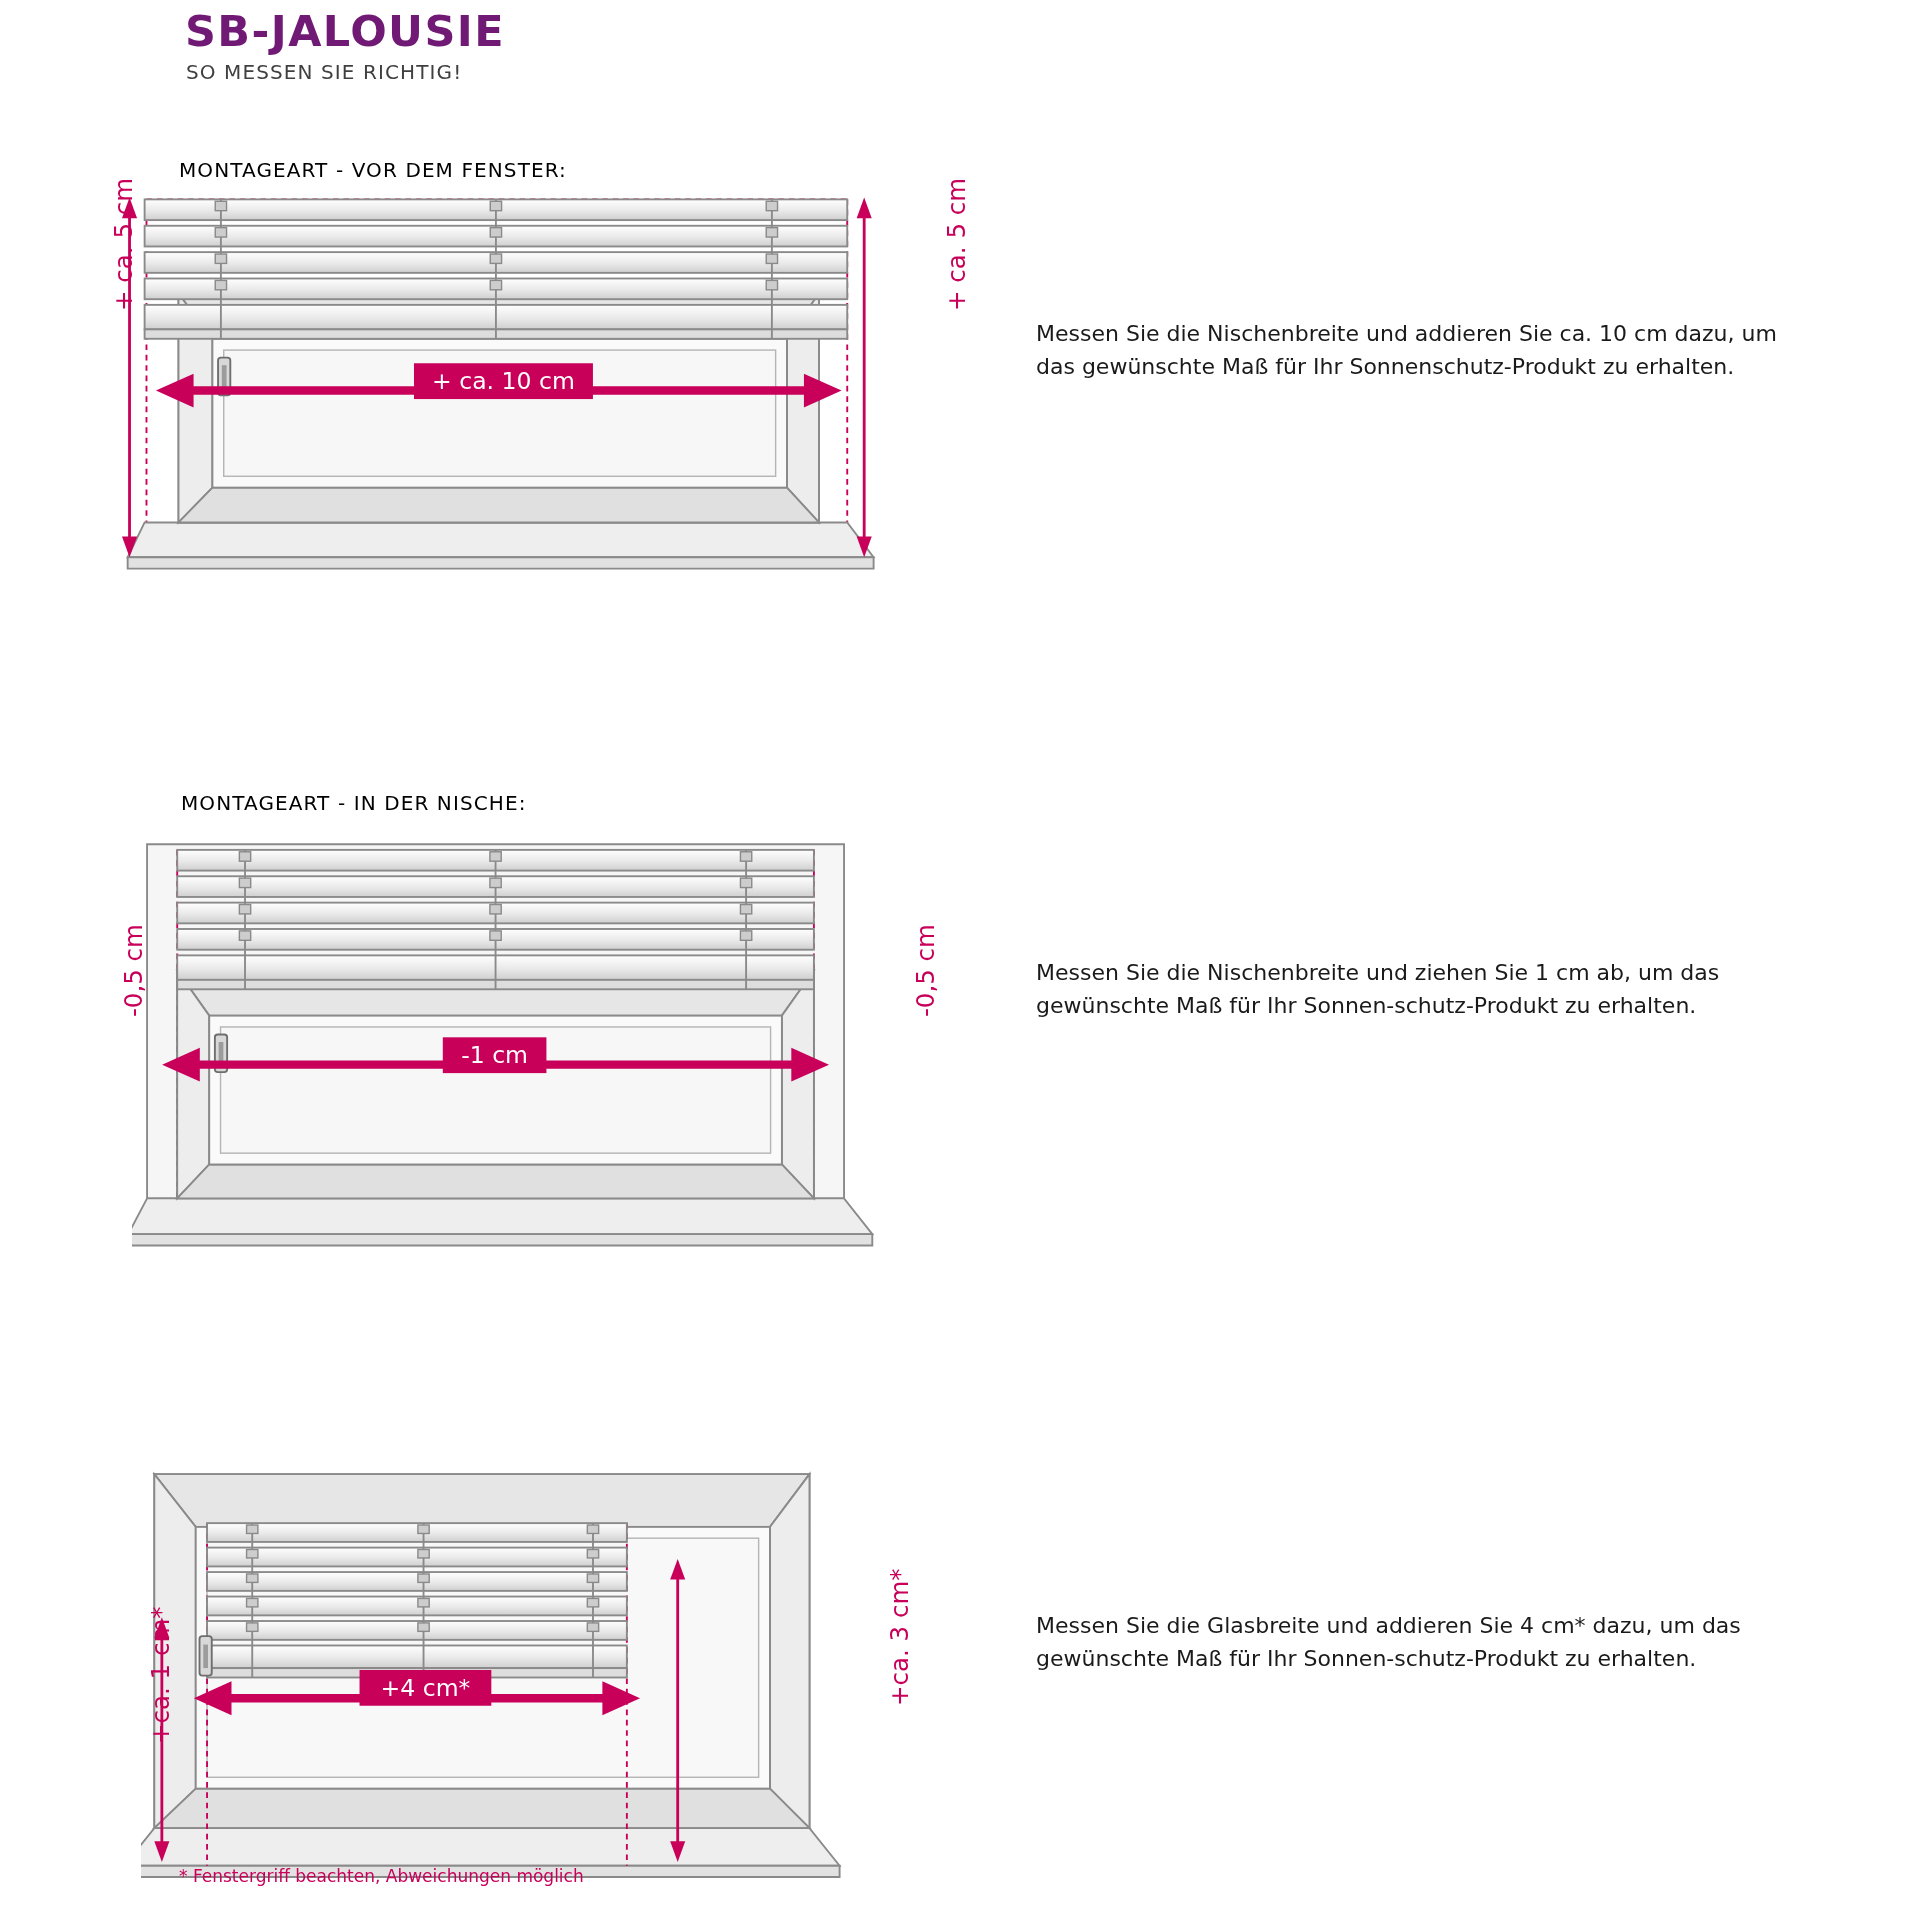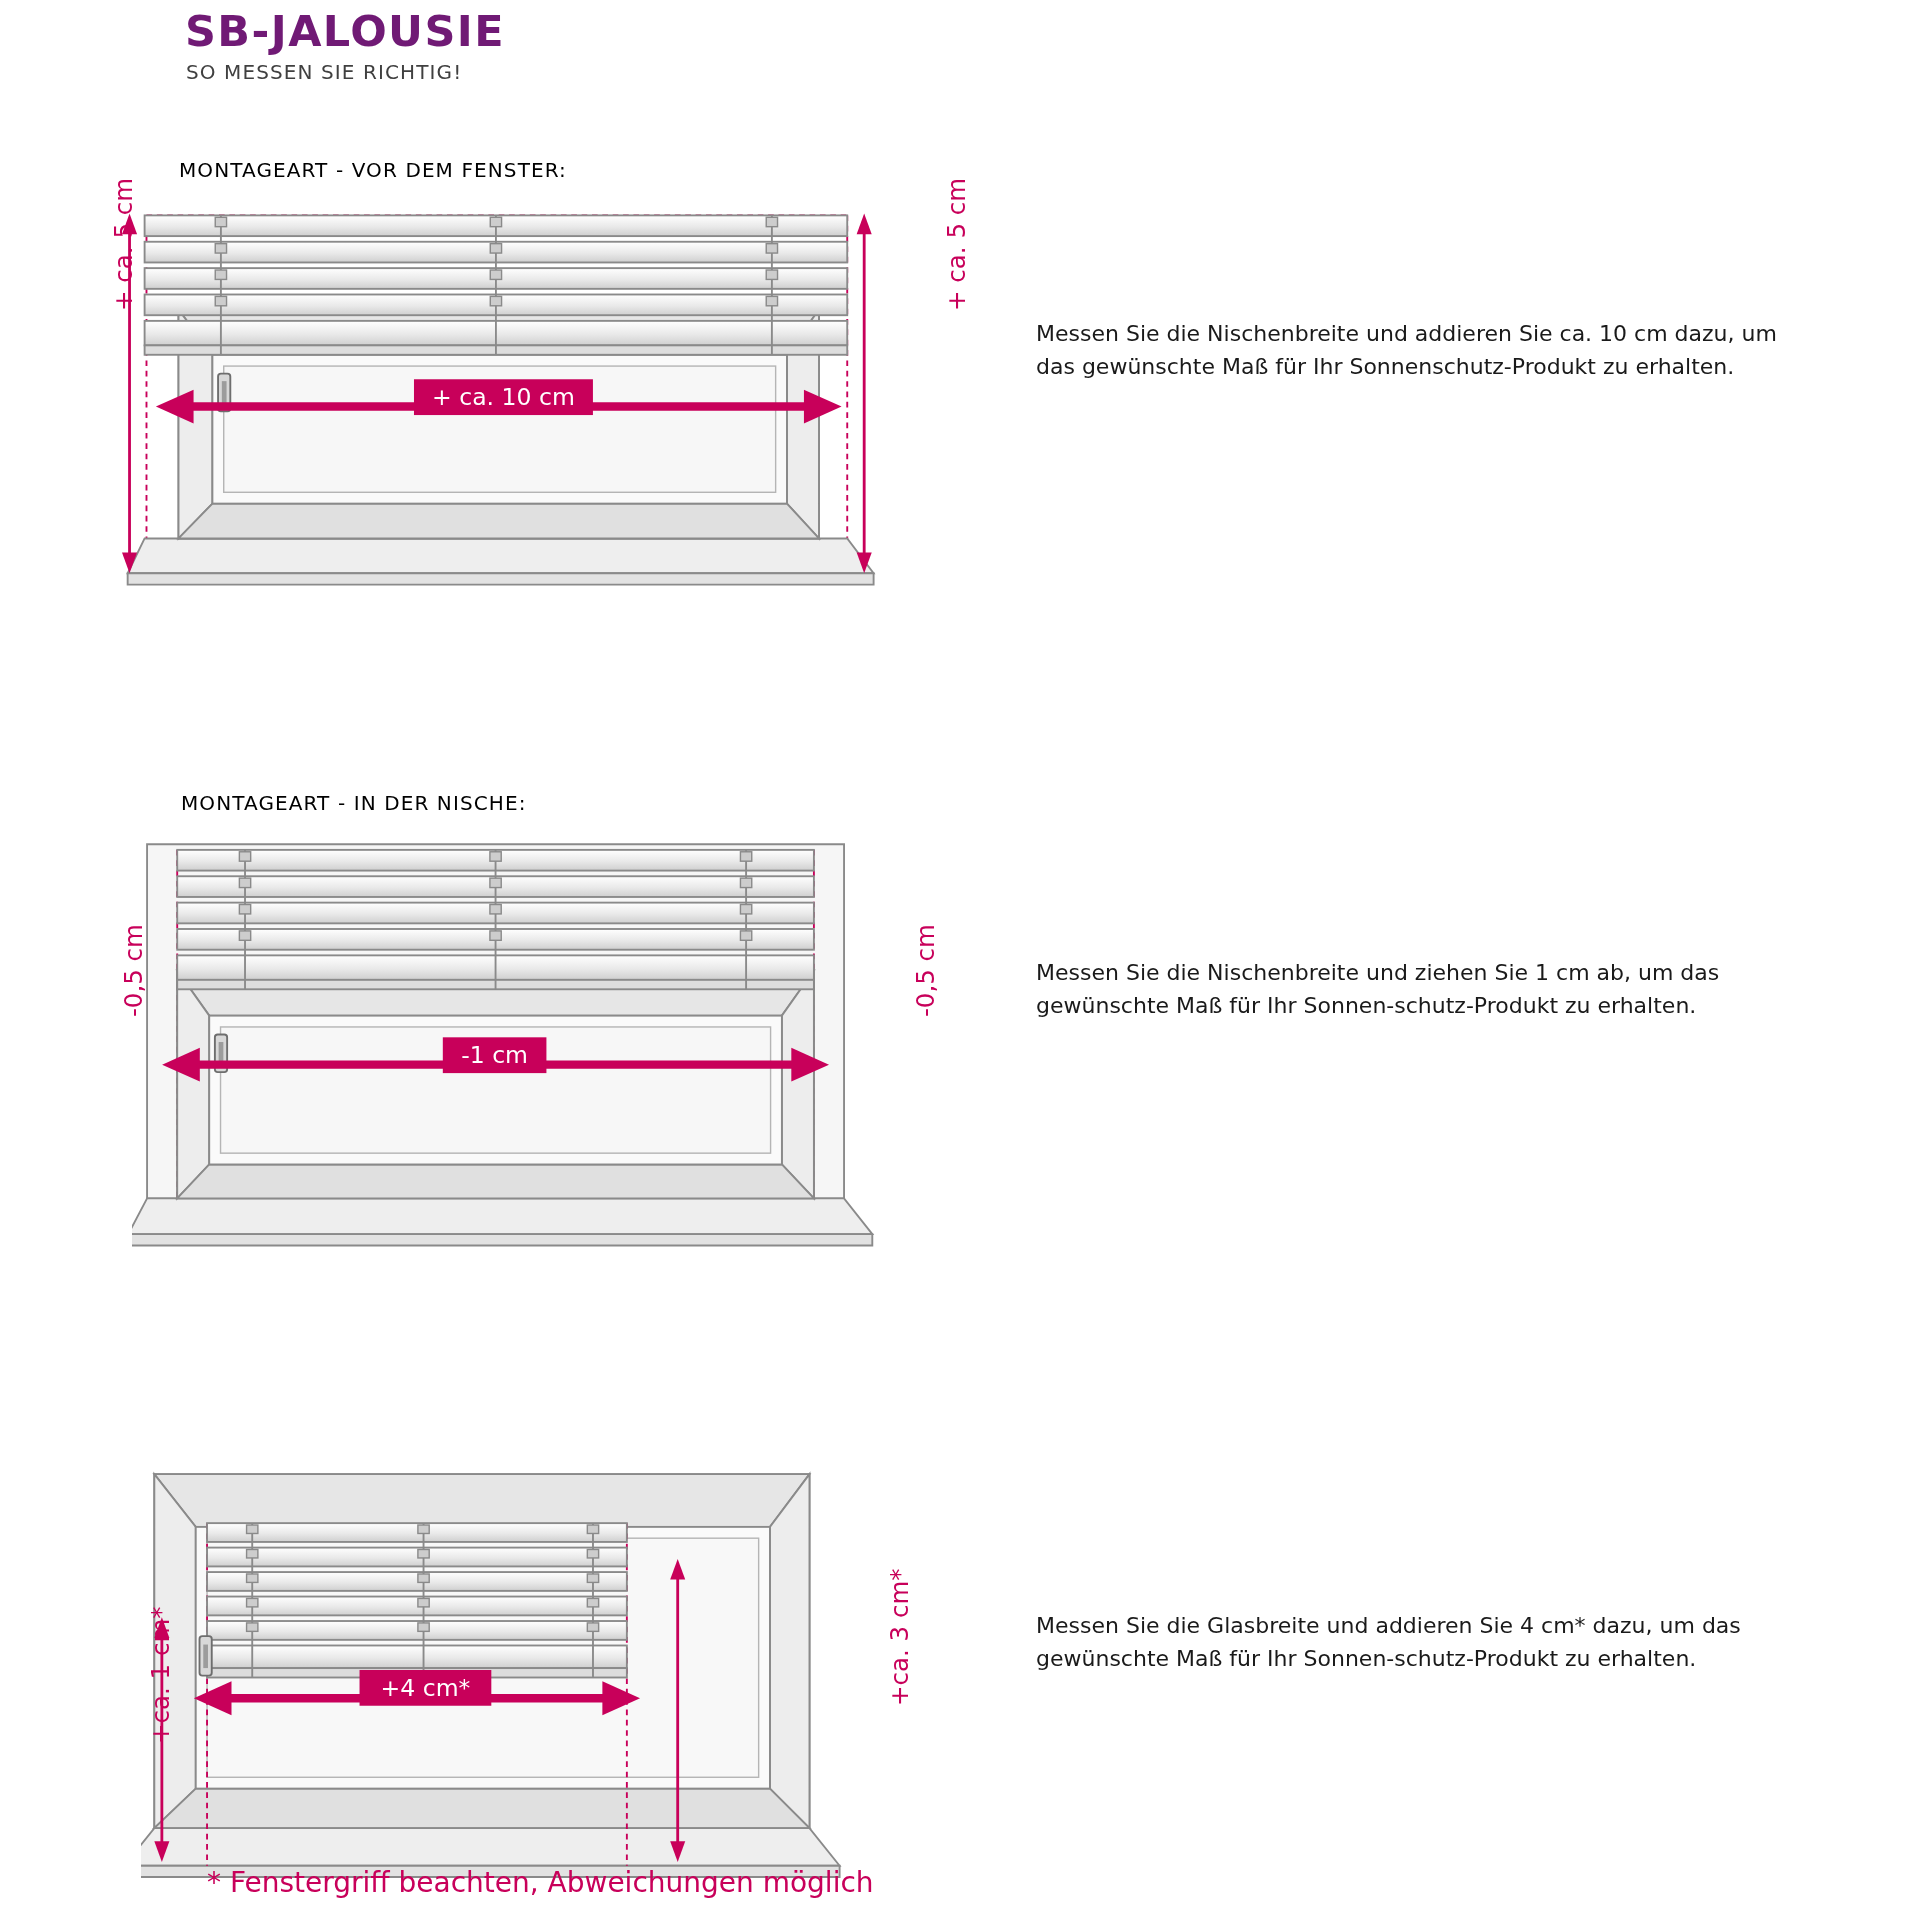"+ ca. 10 cm" div.figure { top: 204px -> 188px }
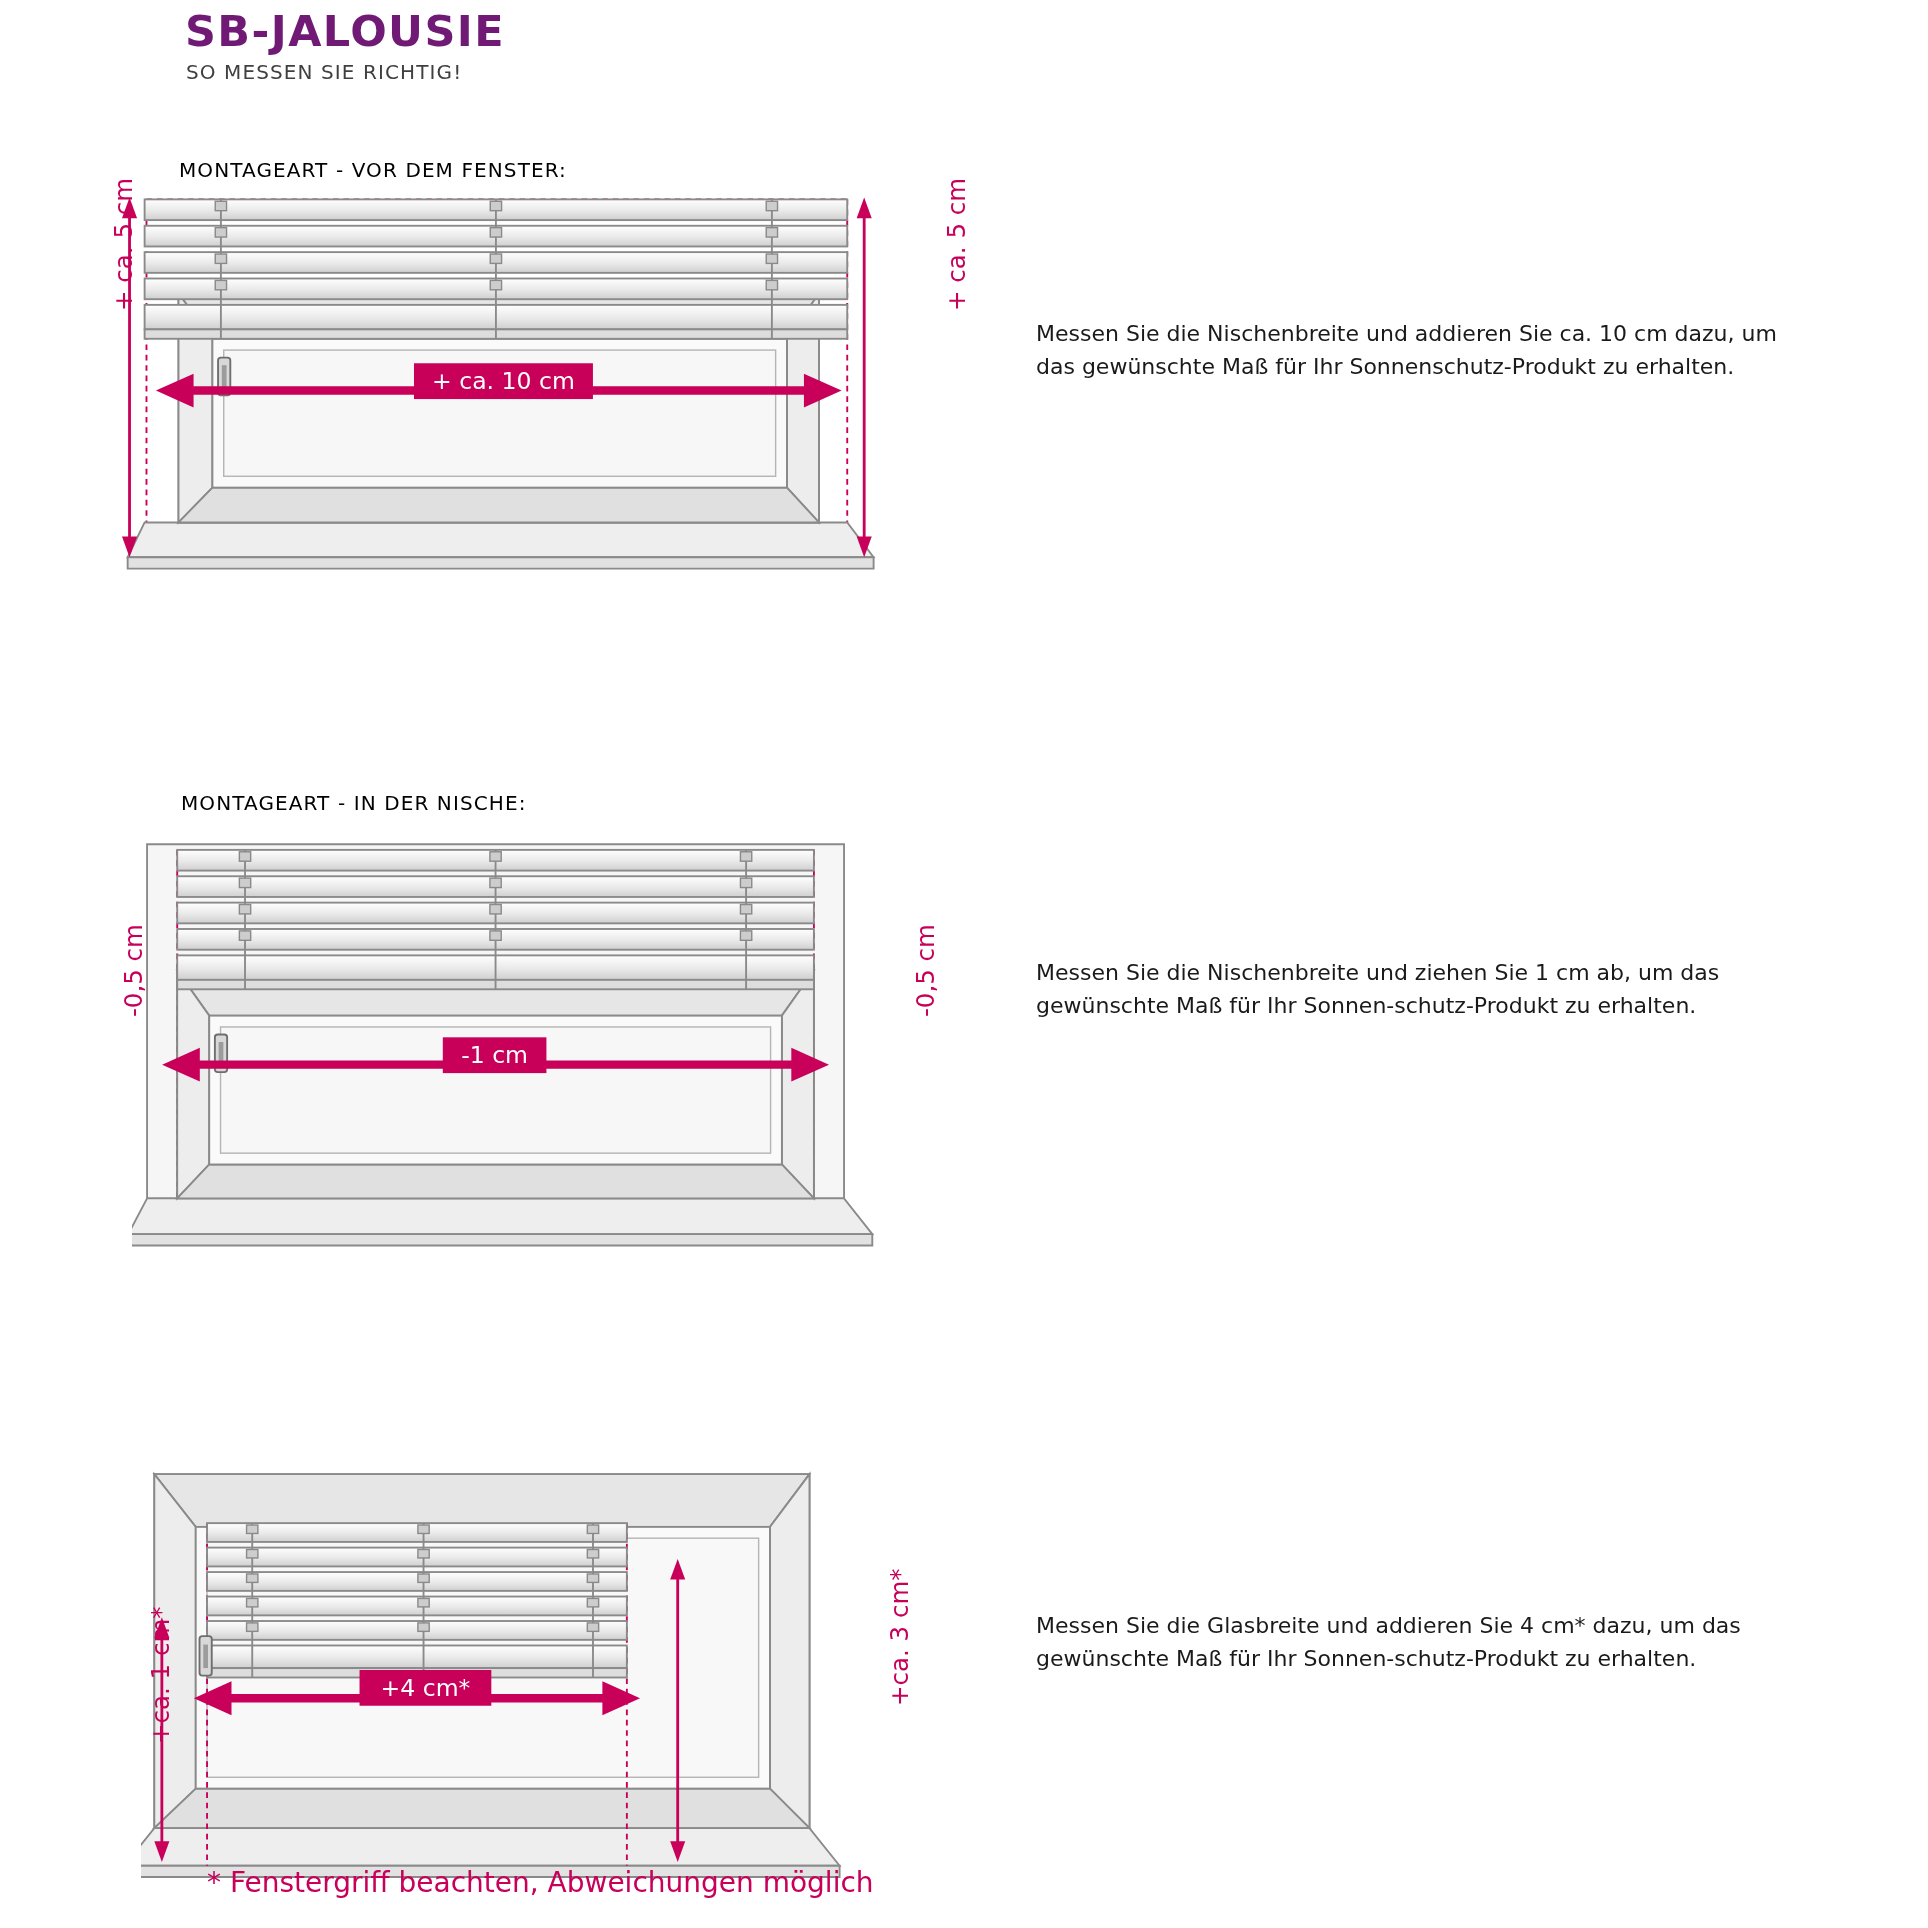"* Fenstergriff beachten, Abweichungen" .footnote { font-size: 28px -> 17px; margin-left: 28px -> none }
